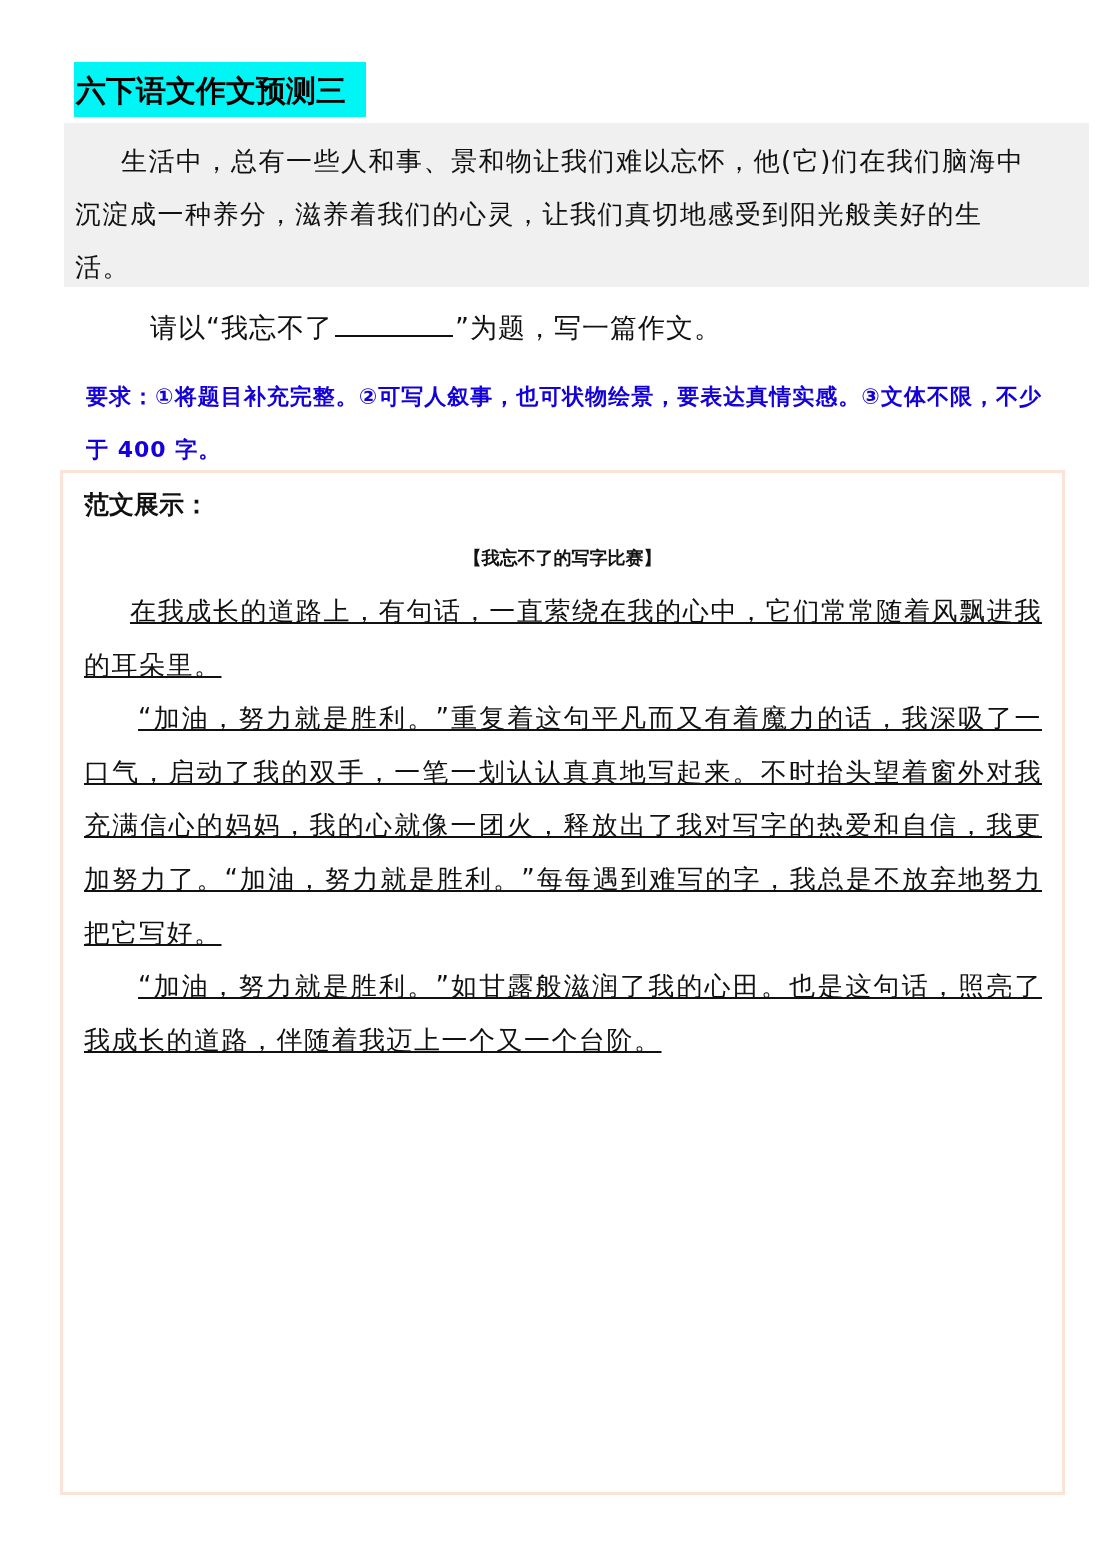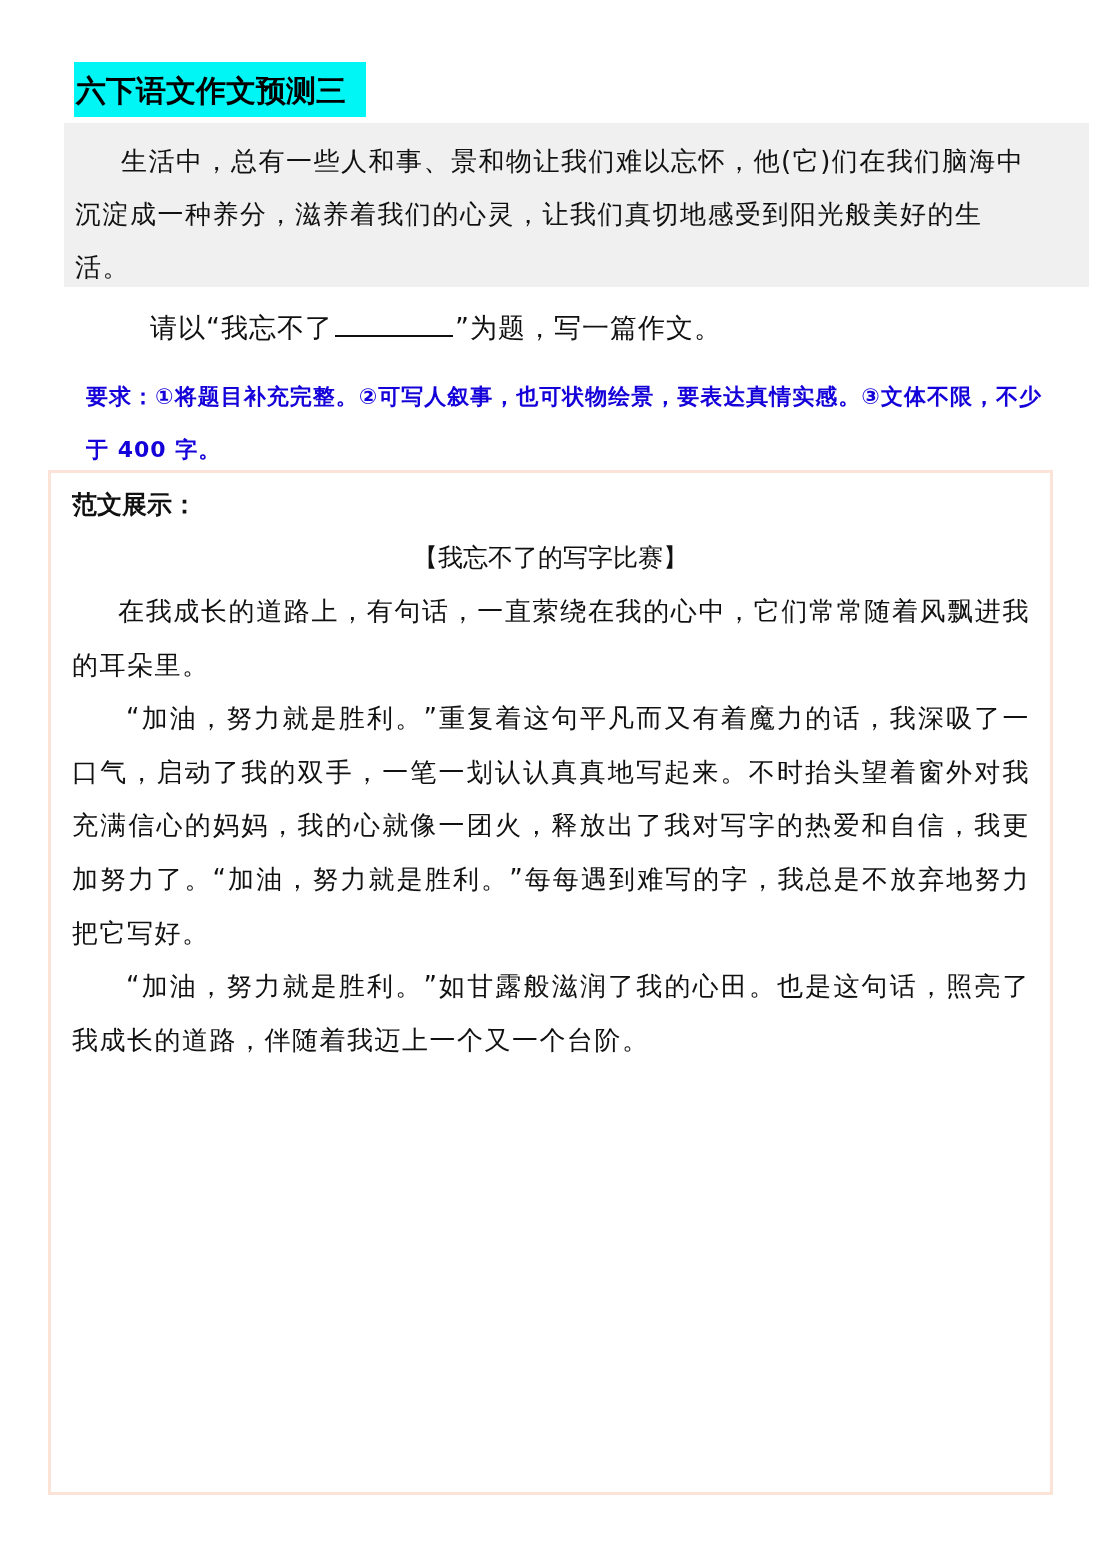"范文展示：" .essay-box { left: 48px -> 60px }
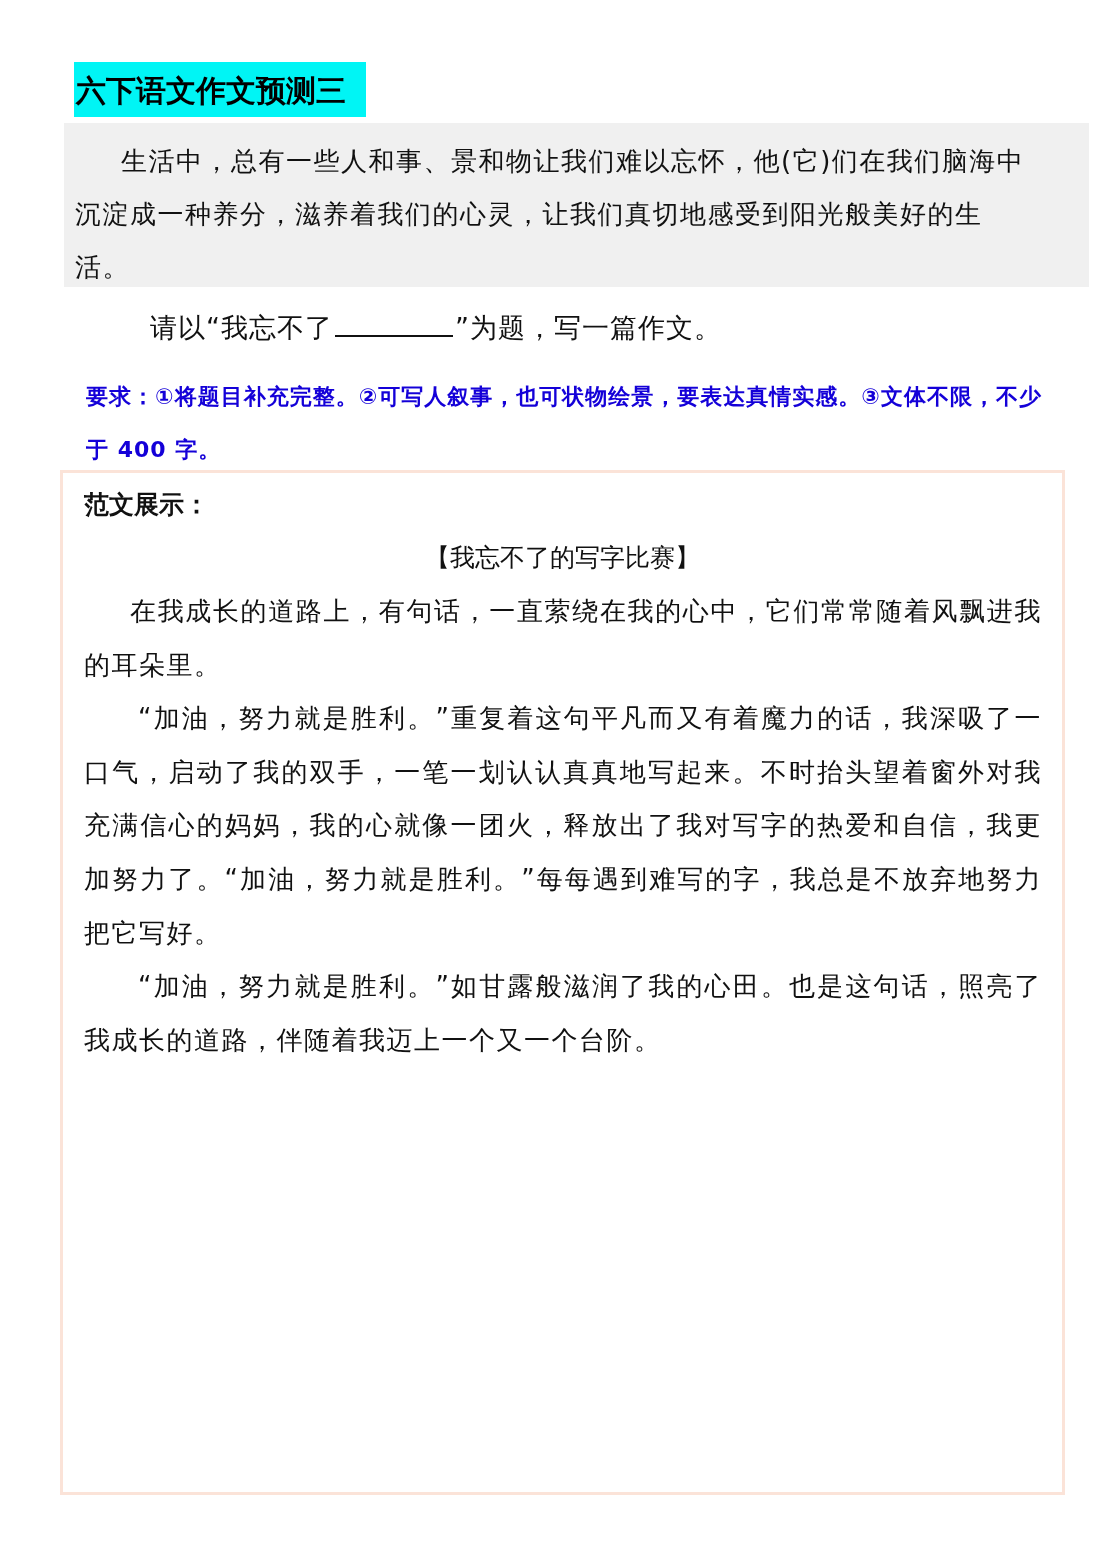"【我忘不了的写字比赛】" .essay-title { font-size: 25px -> 18px; font-weight: normal -> bold }
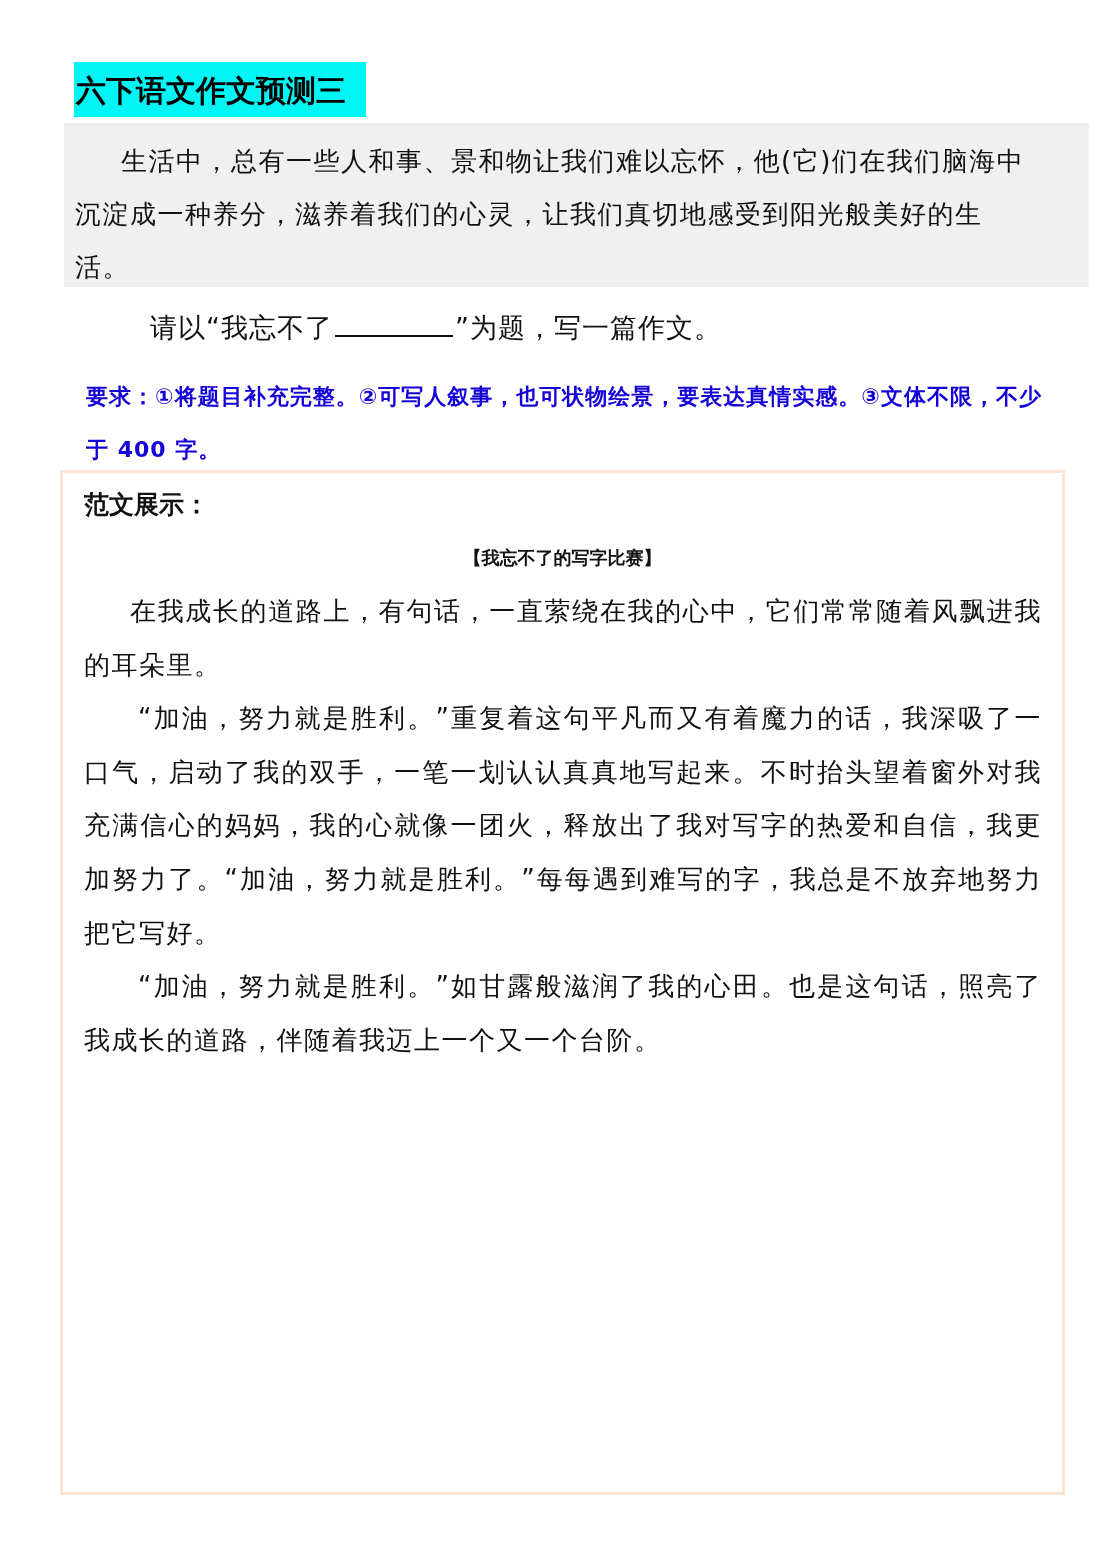"在我成长的道路上，有句话，一直萦绕在我的心中，它们常常随着风飘进我的耳朵里。" .essay-body p { text-decoration: none -> underline }
